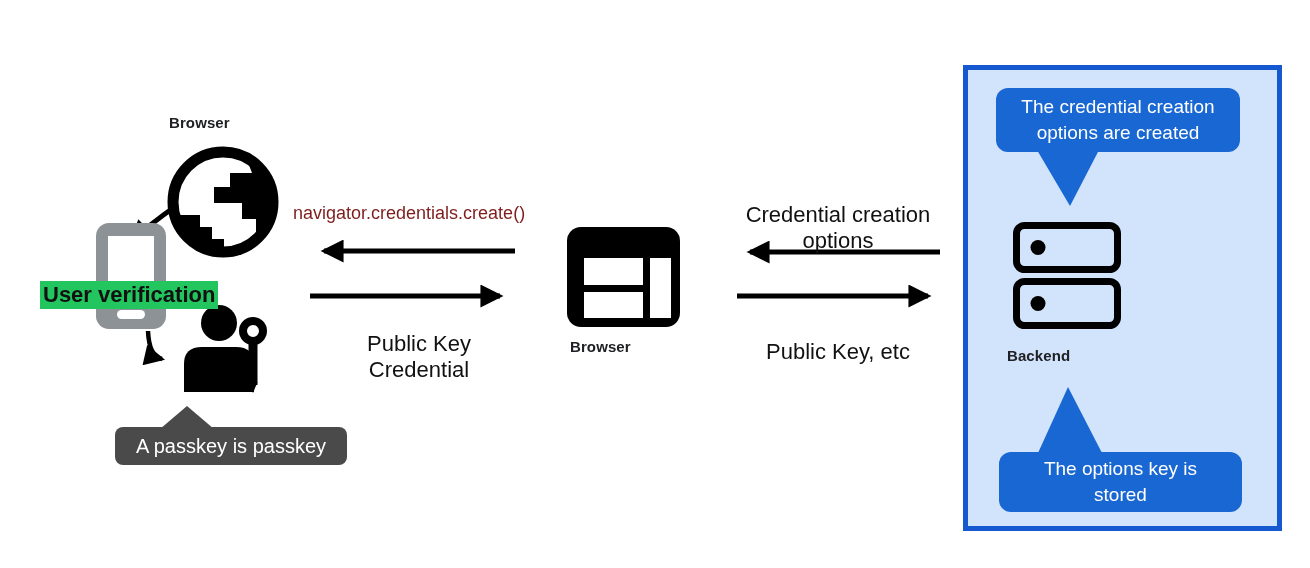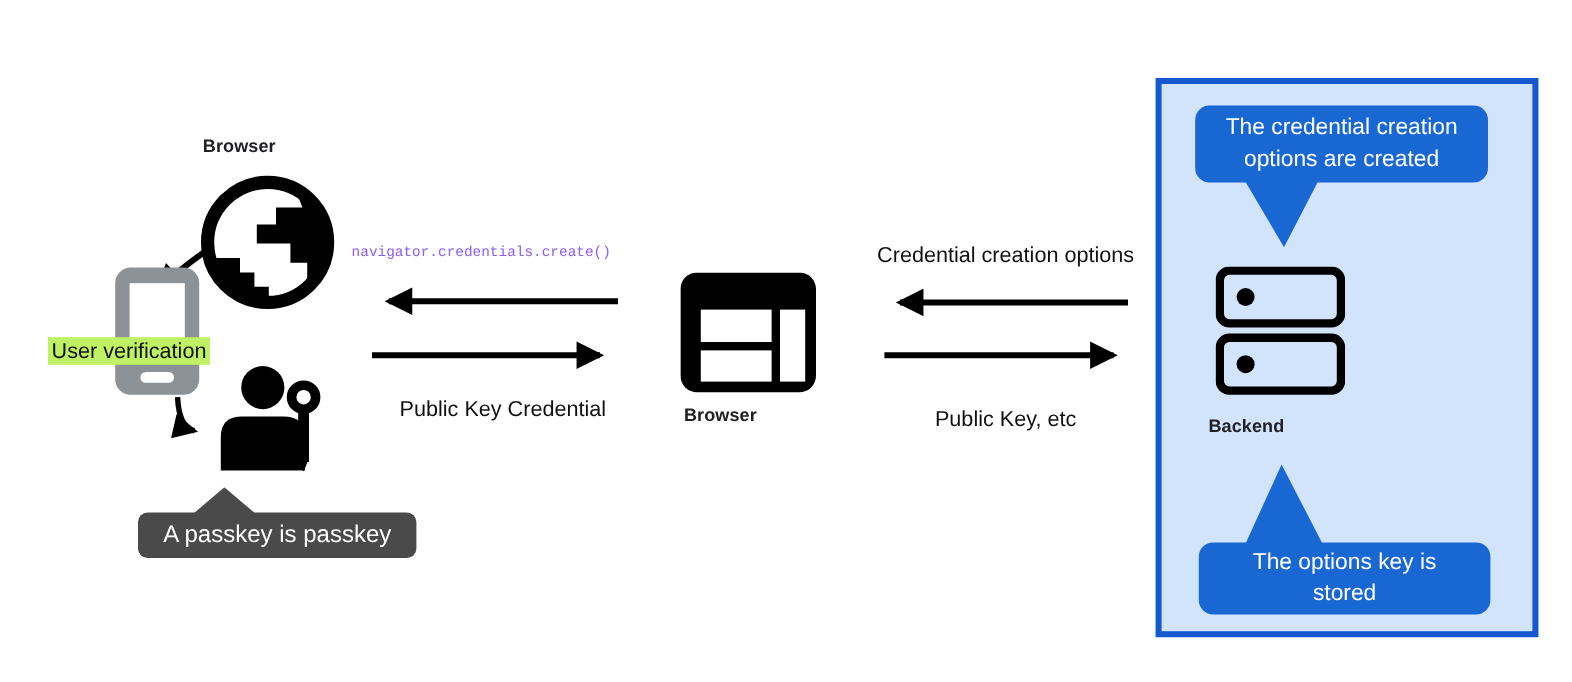"navigator.credentials.create()" .code { color: #8b5cf6 -> #7f1d1d; font-family: Liberation Mono, monospace -> Liberation Sans, sans-serif; font-size: 12px -> 18px }
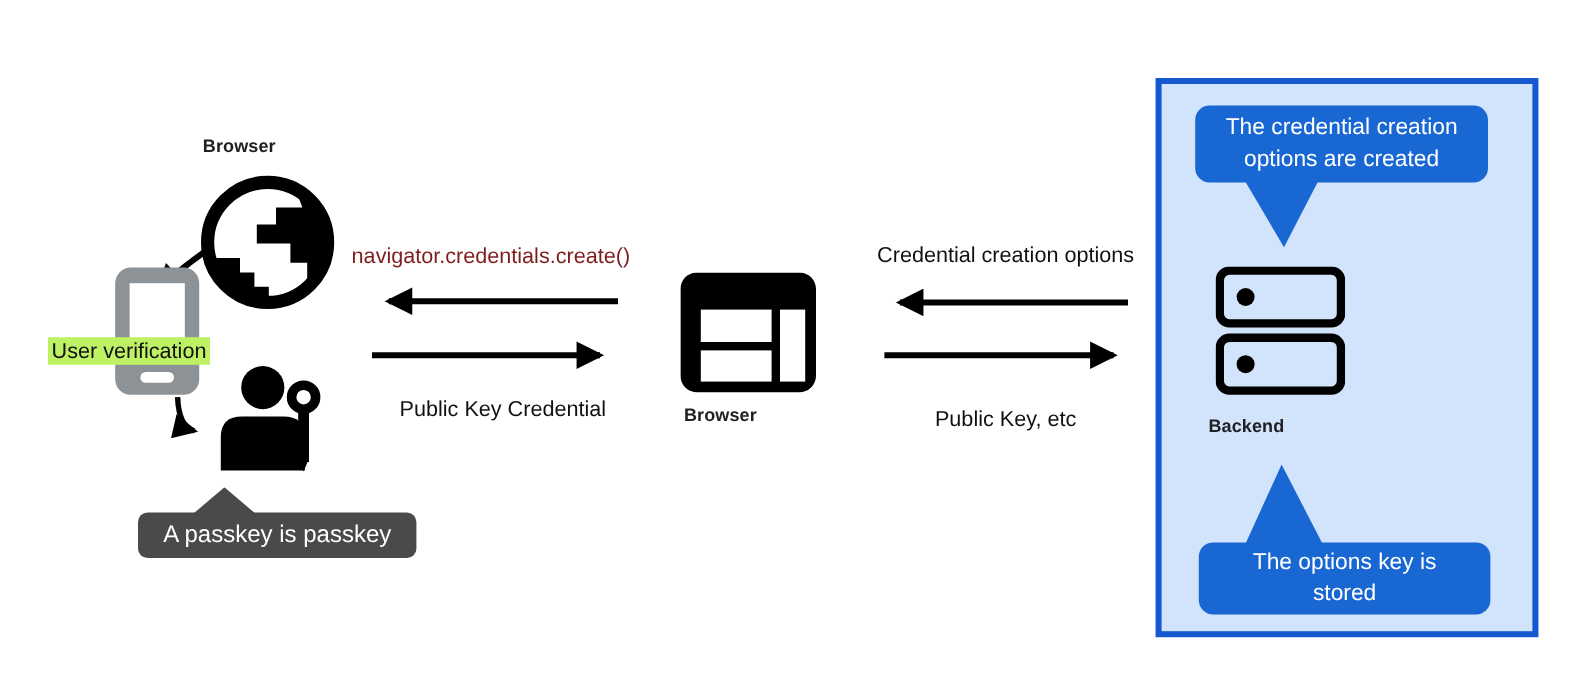"Credential creation options" .label { font-size: 18px -> 22px }
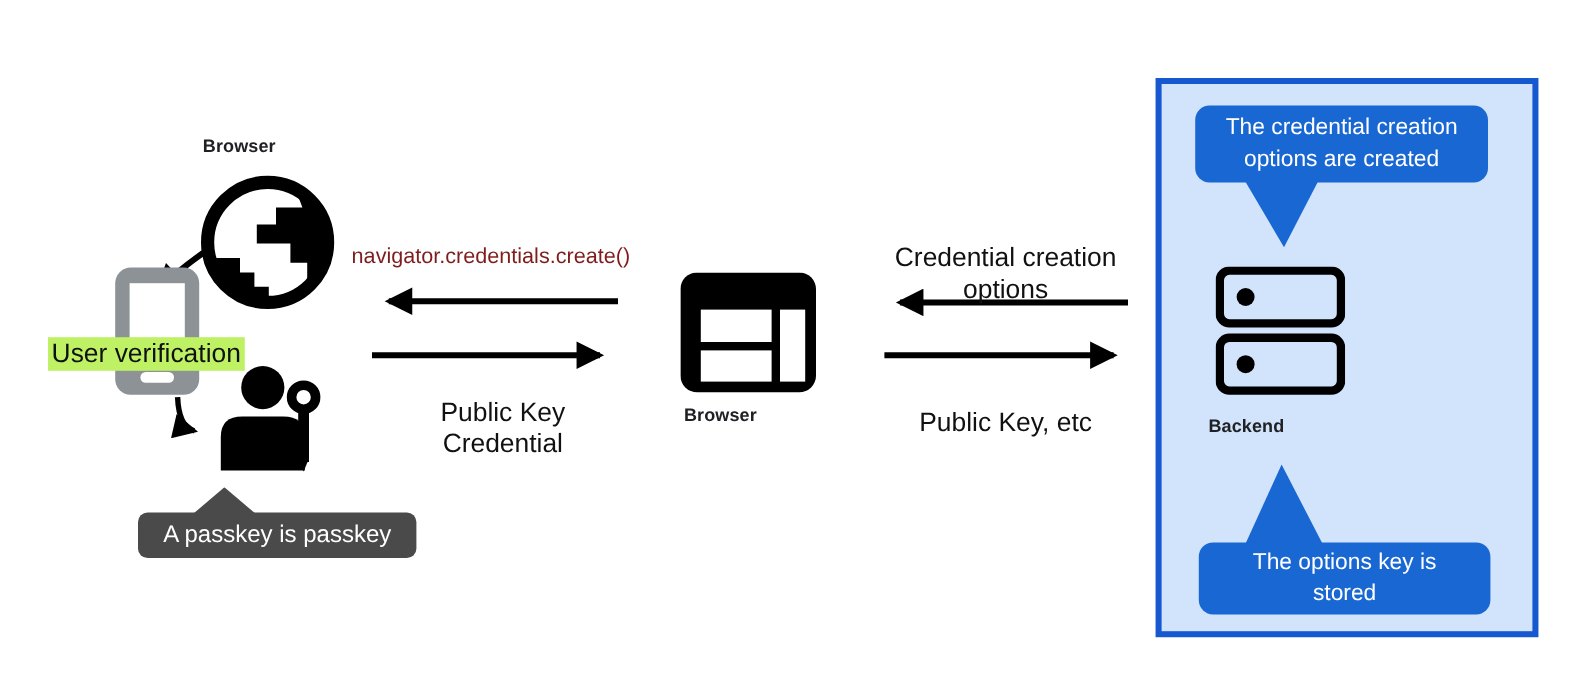"User verification" .white-bg { background: #bef264 -> #22c55e; font-weight: none -> bold }
